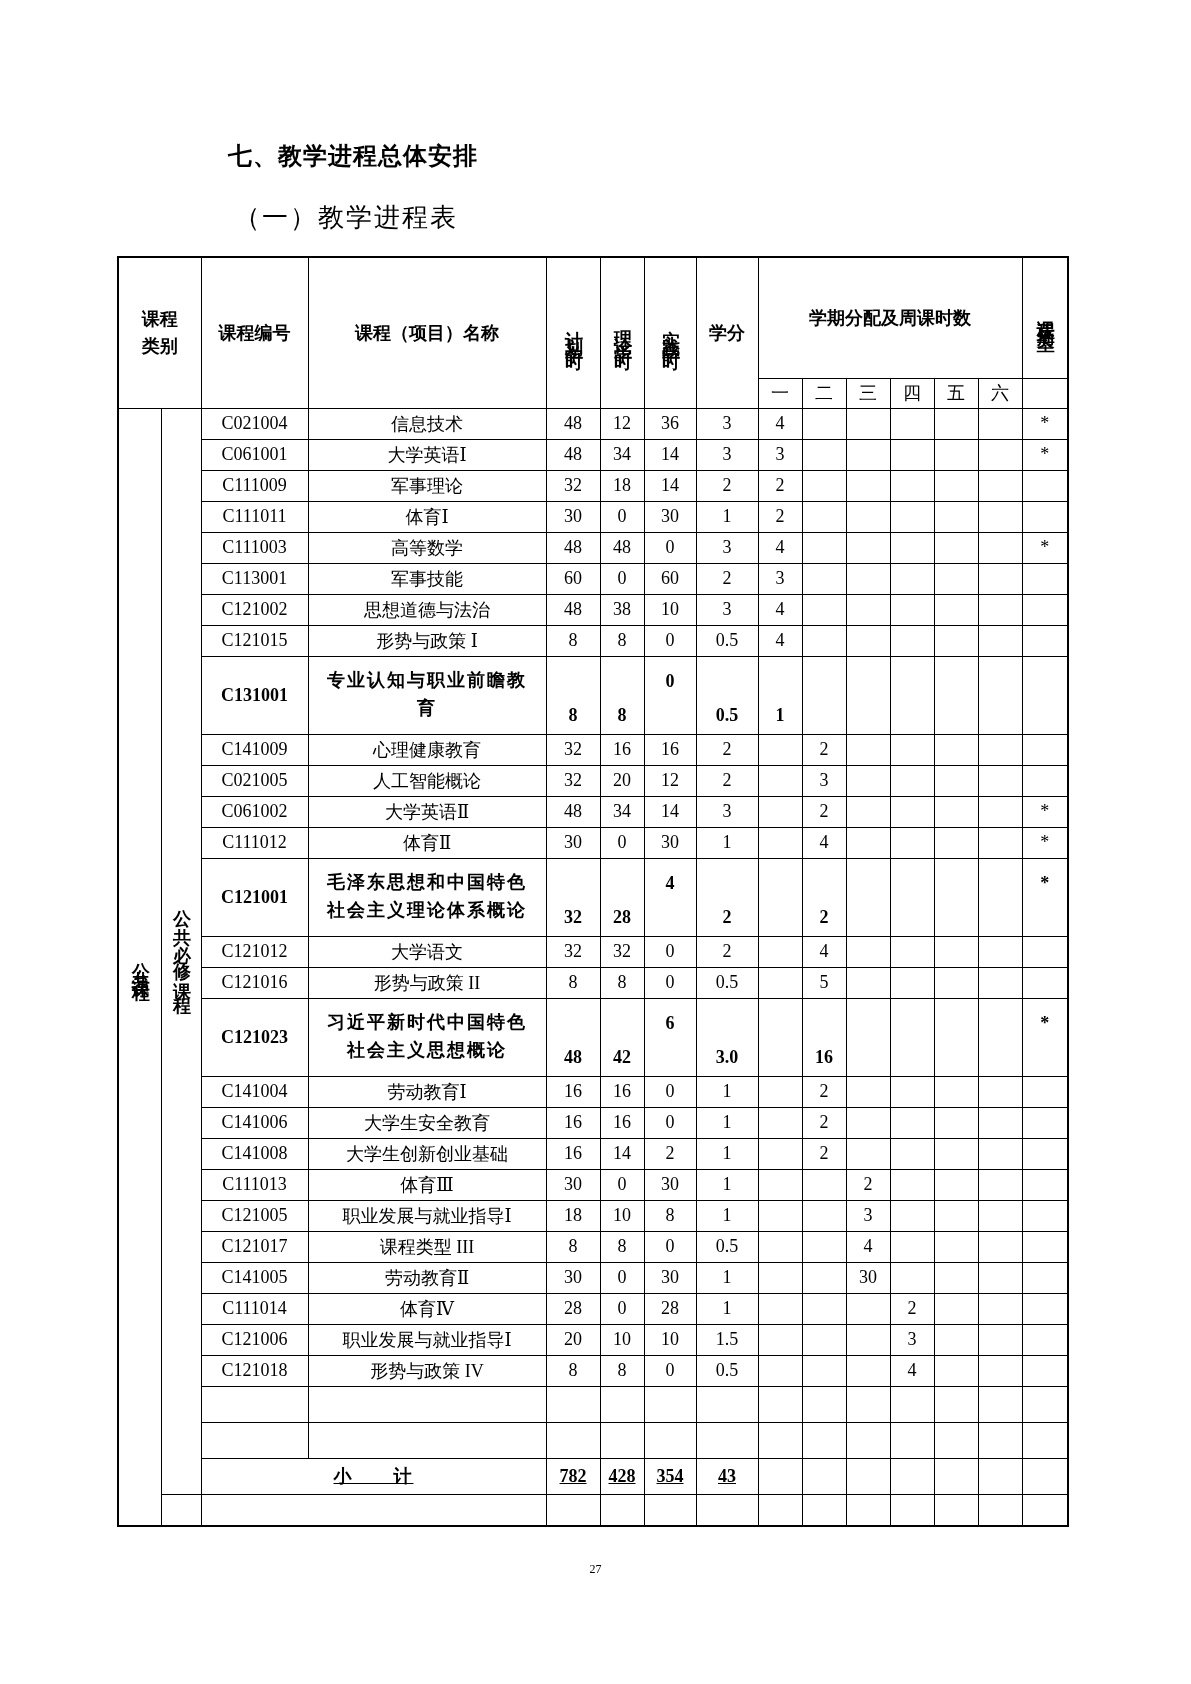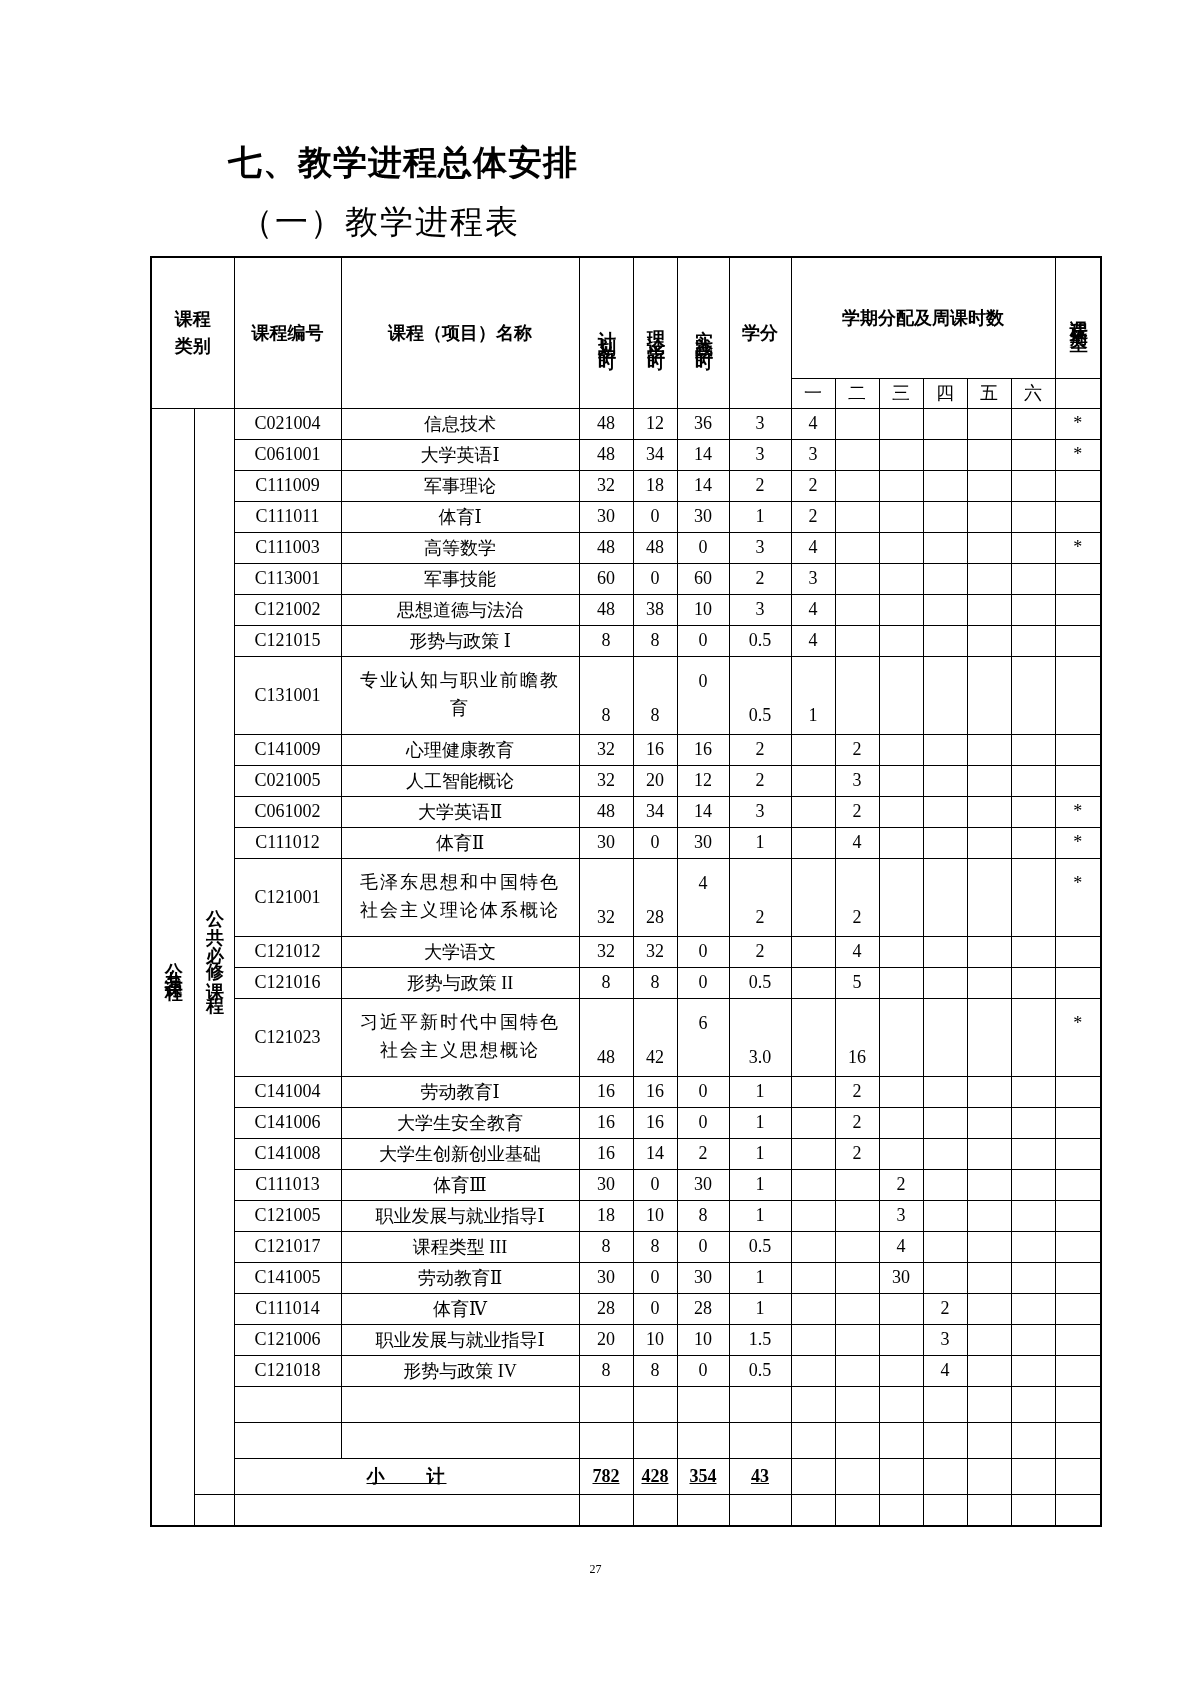"七、教学进程总体安排" .doc-title { font-size: 34px -> 24px }
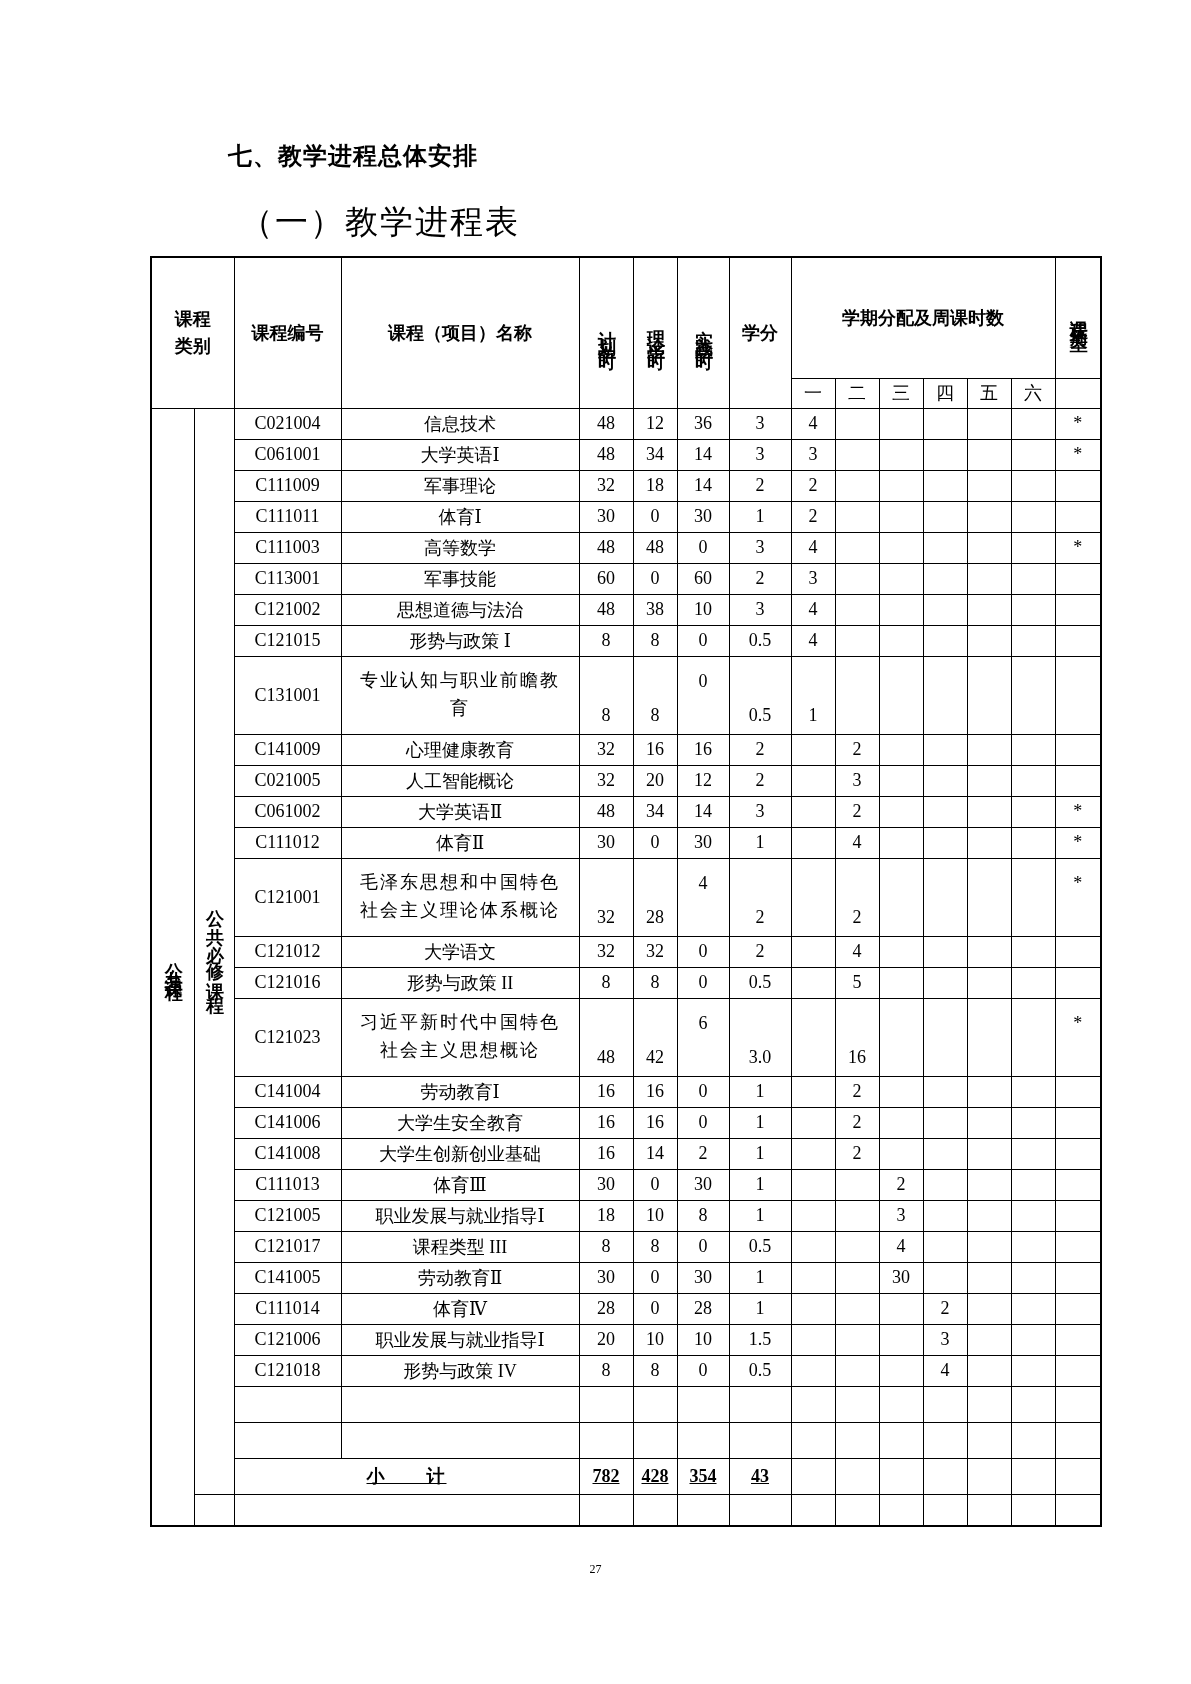"（一）教学进程表" .doc-subtitle { font-size: 33px -> 26px; left: 240px -> 234px }
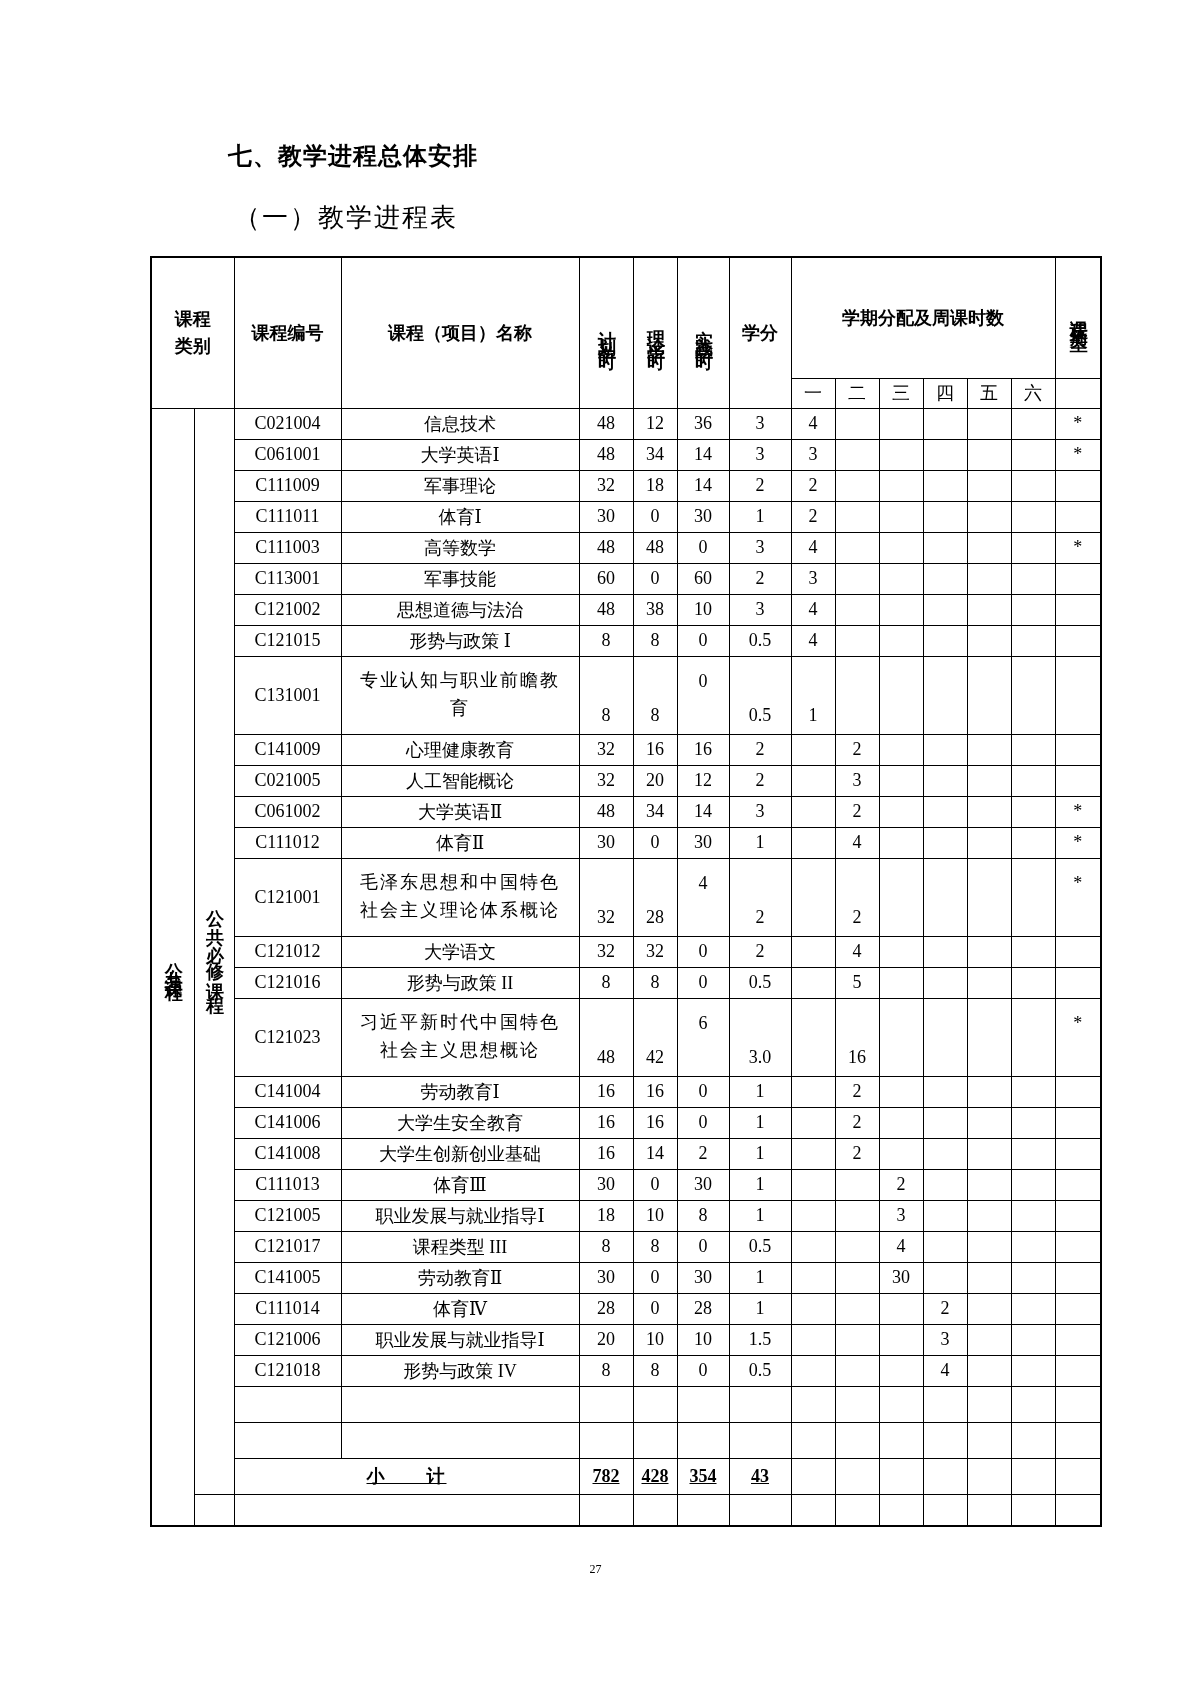"课程类别" table { margin-left: 33px -> none }
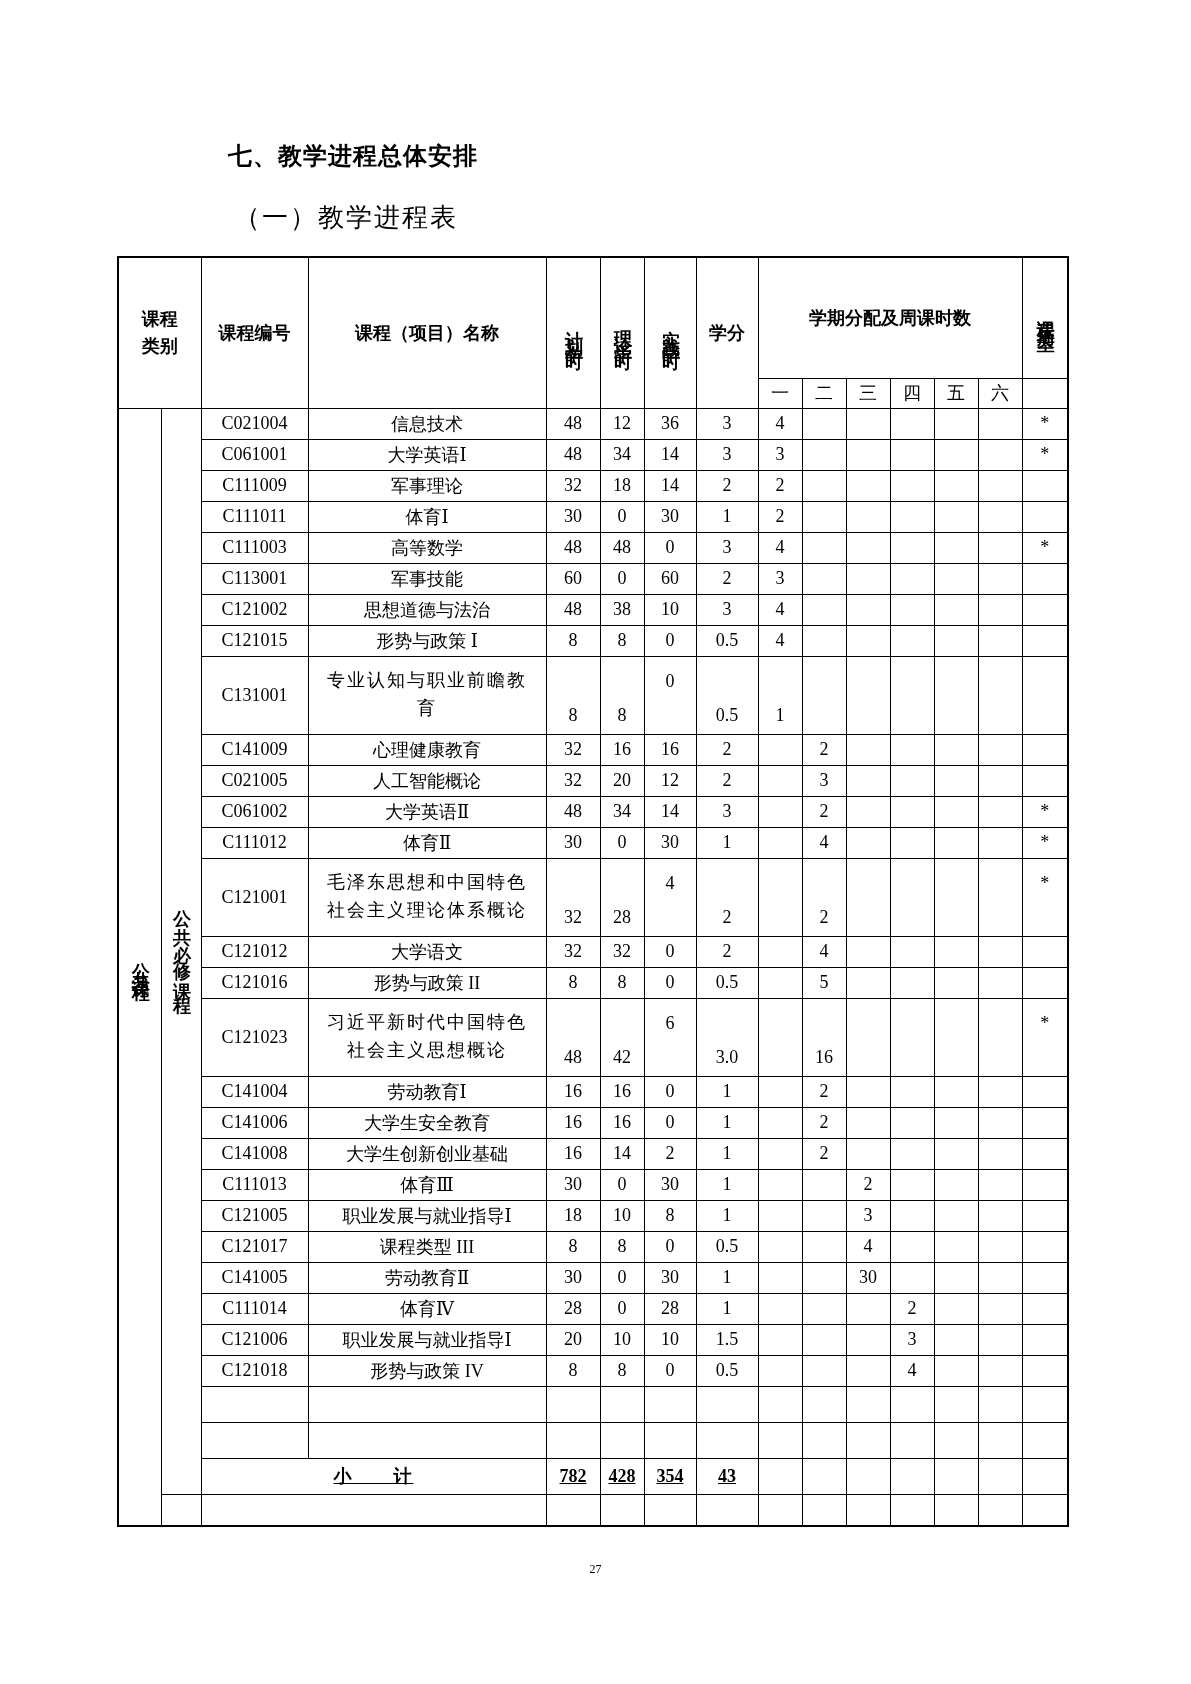"C131001" tbody tr.tall { font-weight: none -> bold }
